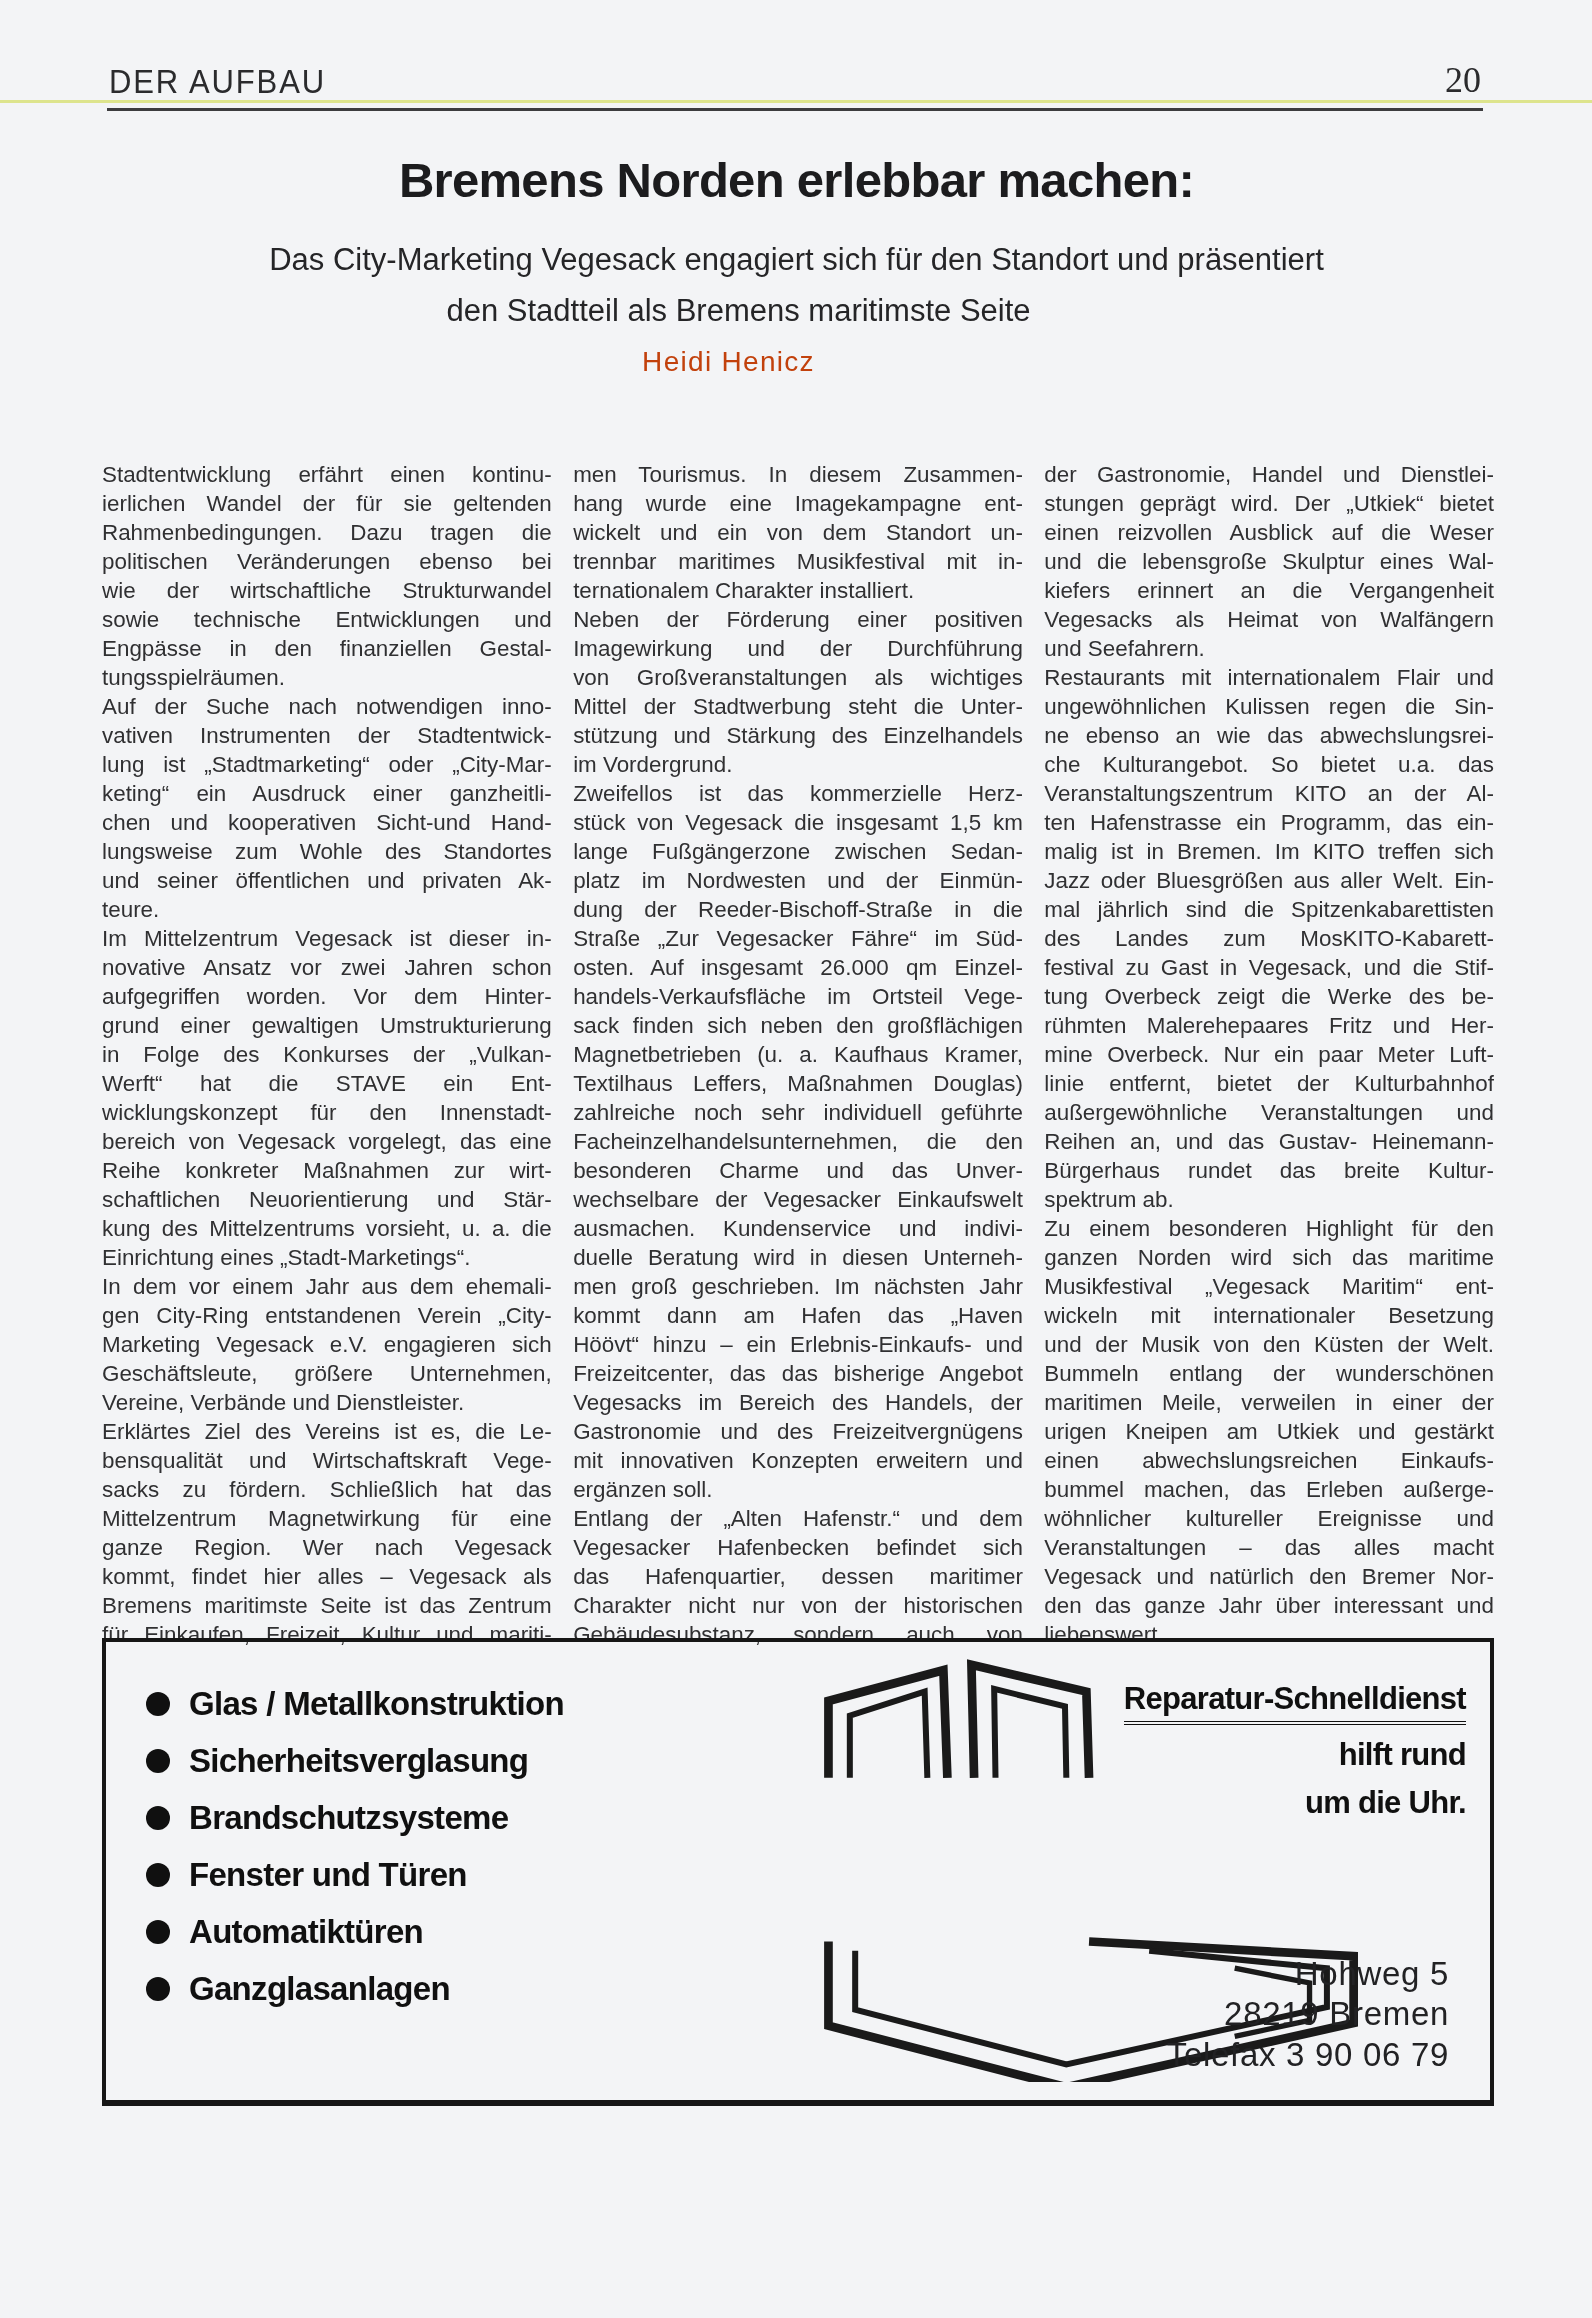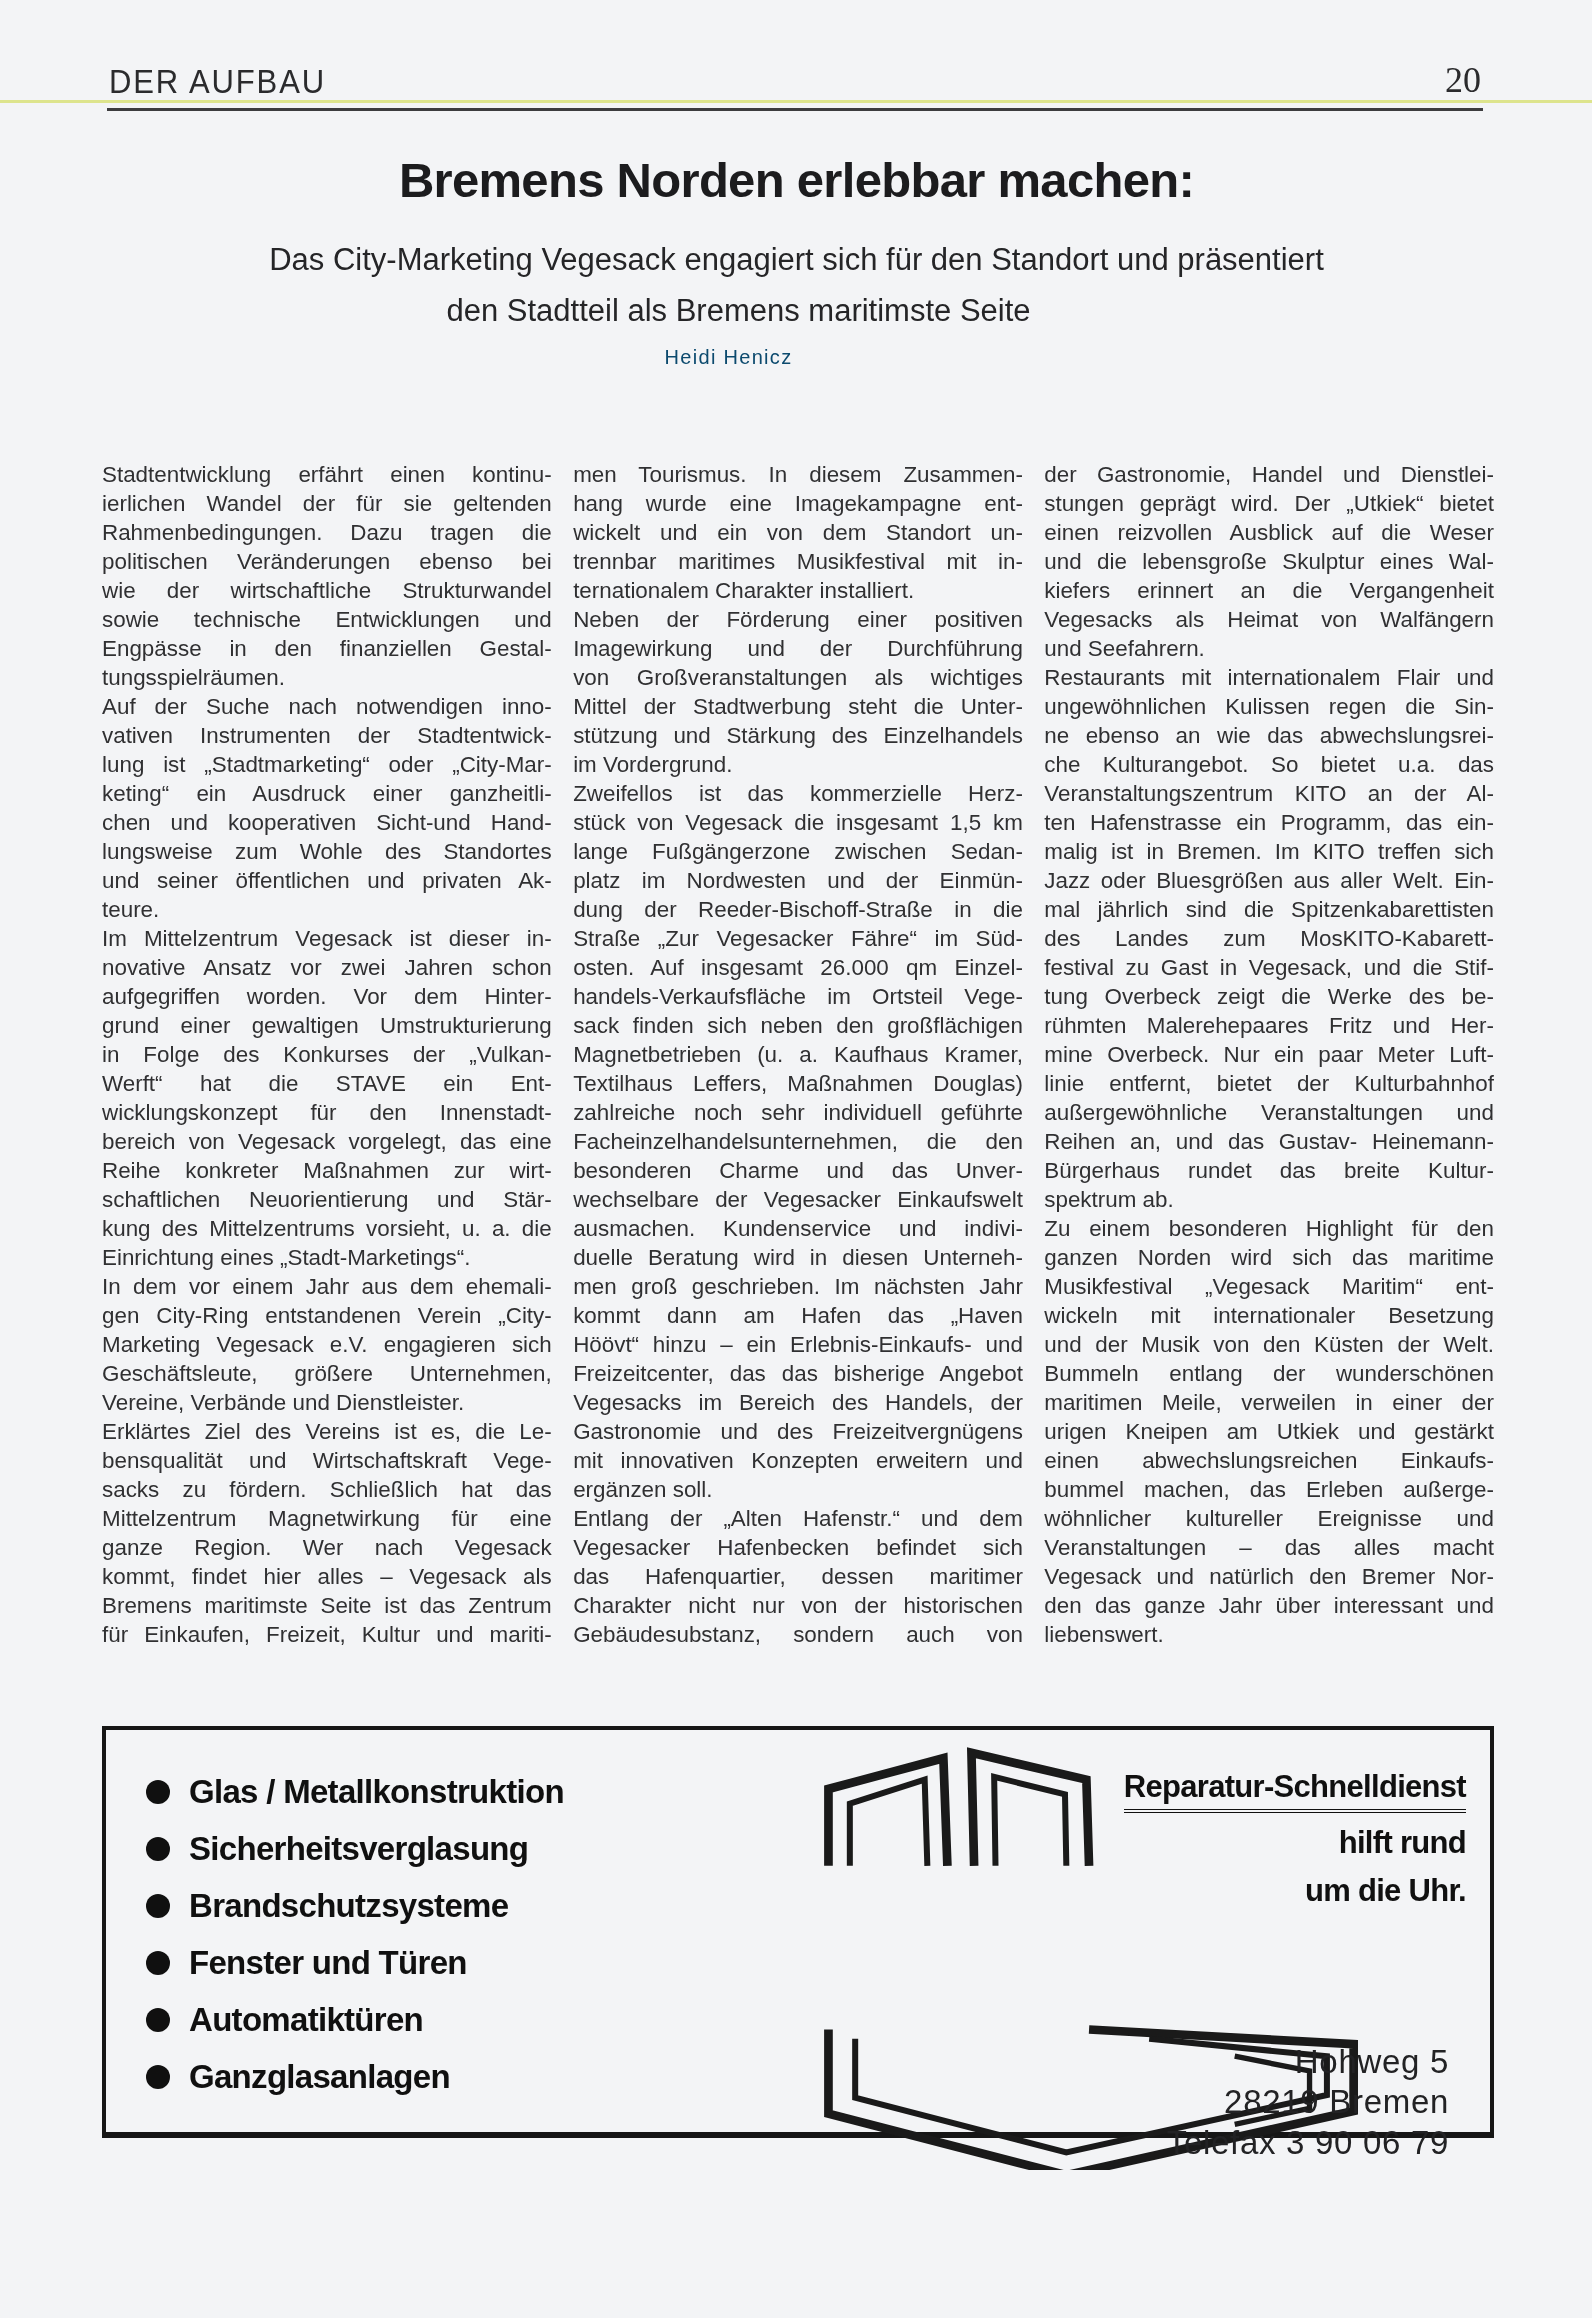"Heidi Henicz" .article-author { color: #0c4a6e -> #c2410c; font-size: 20px -> 28px }
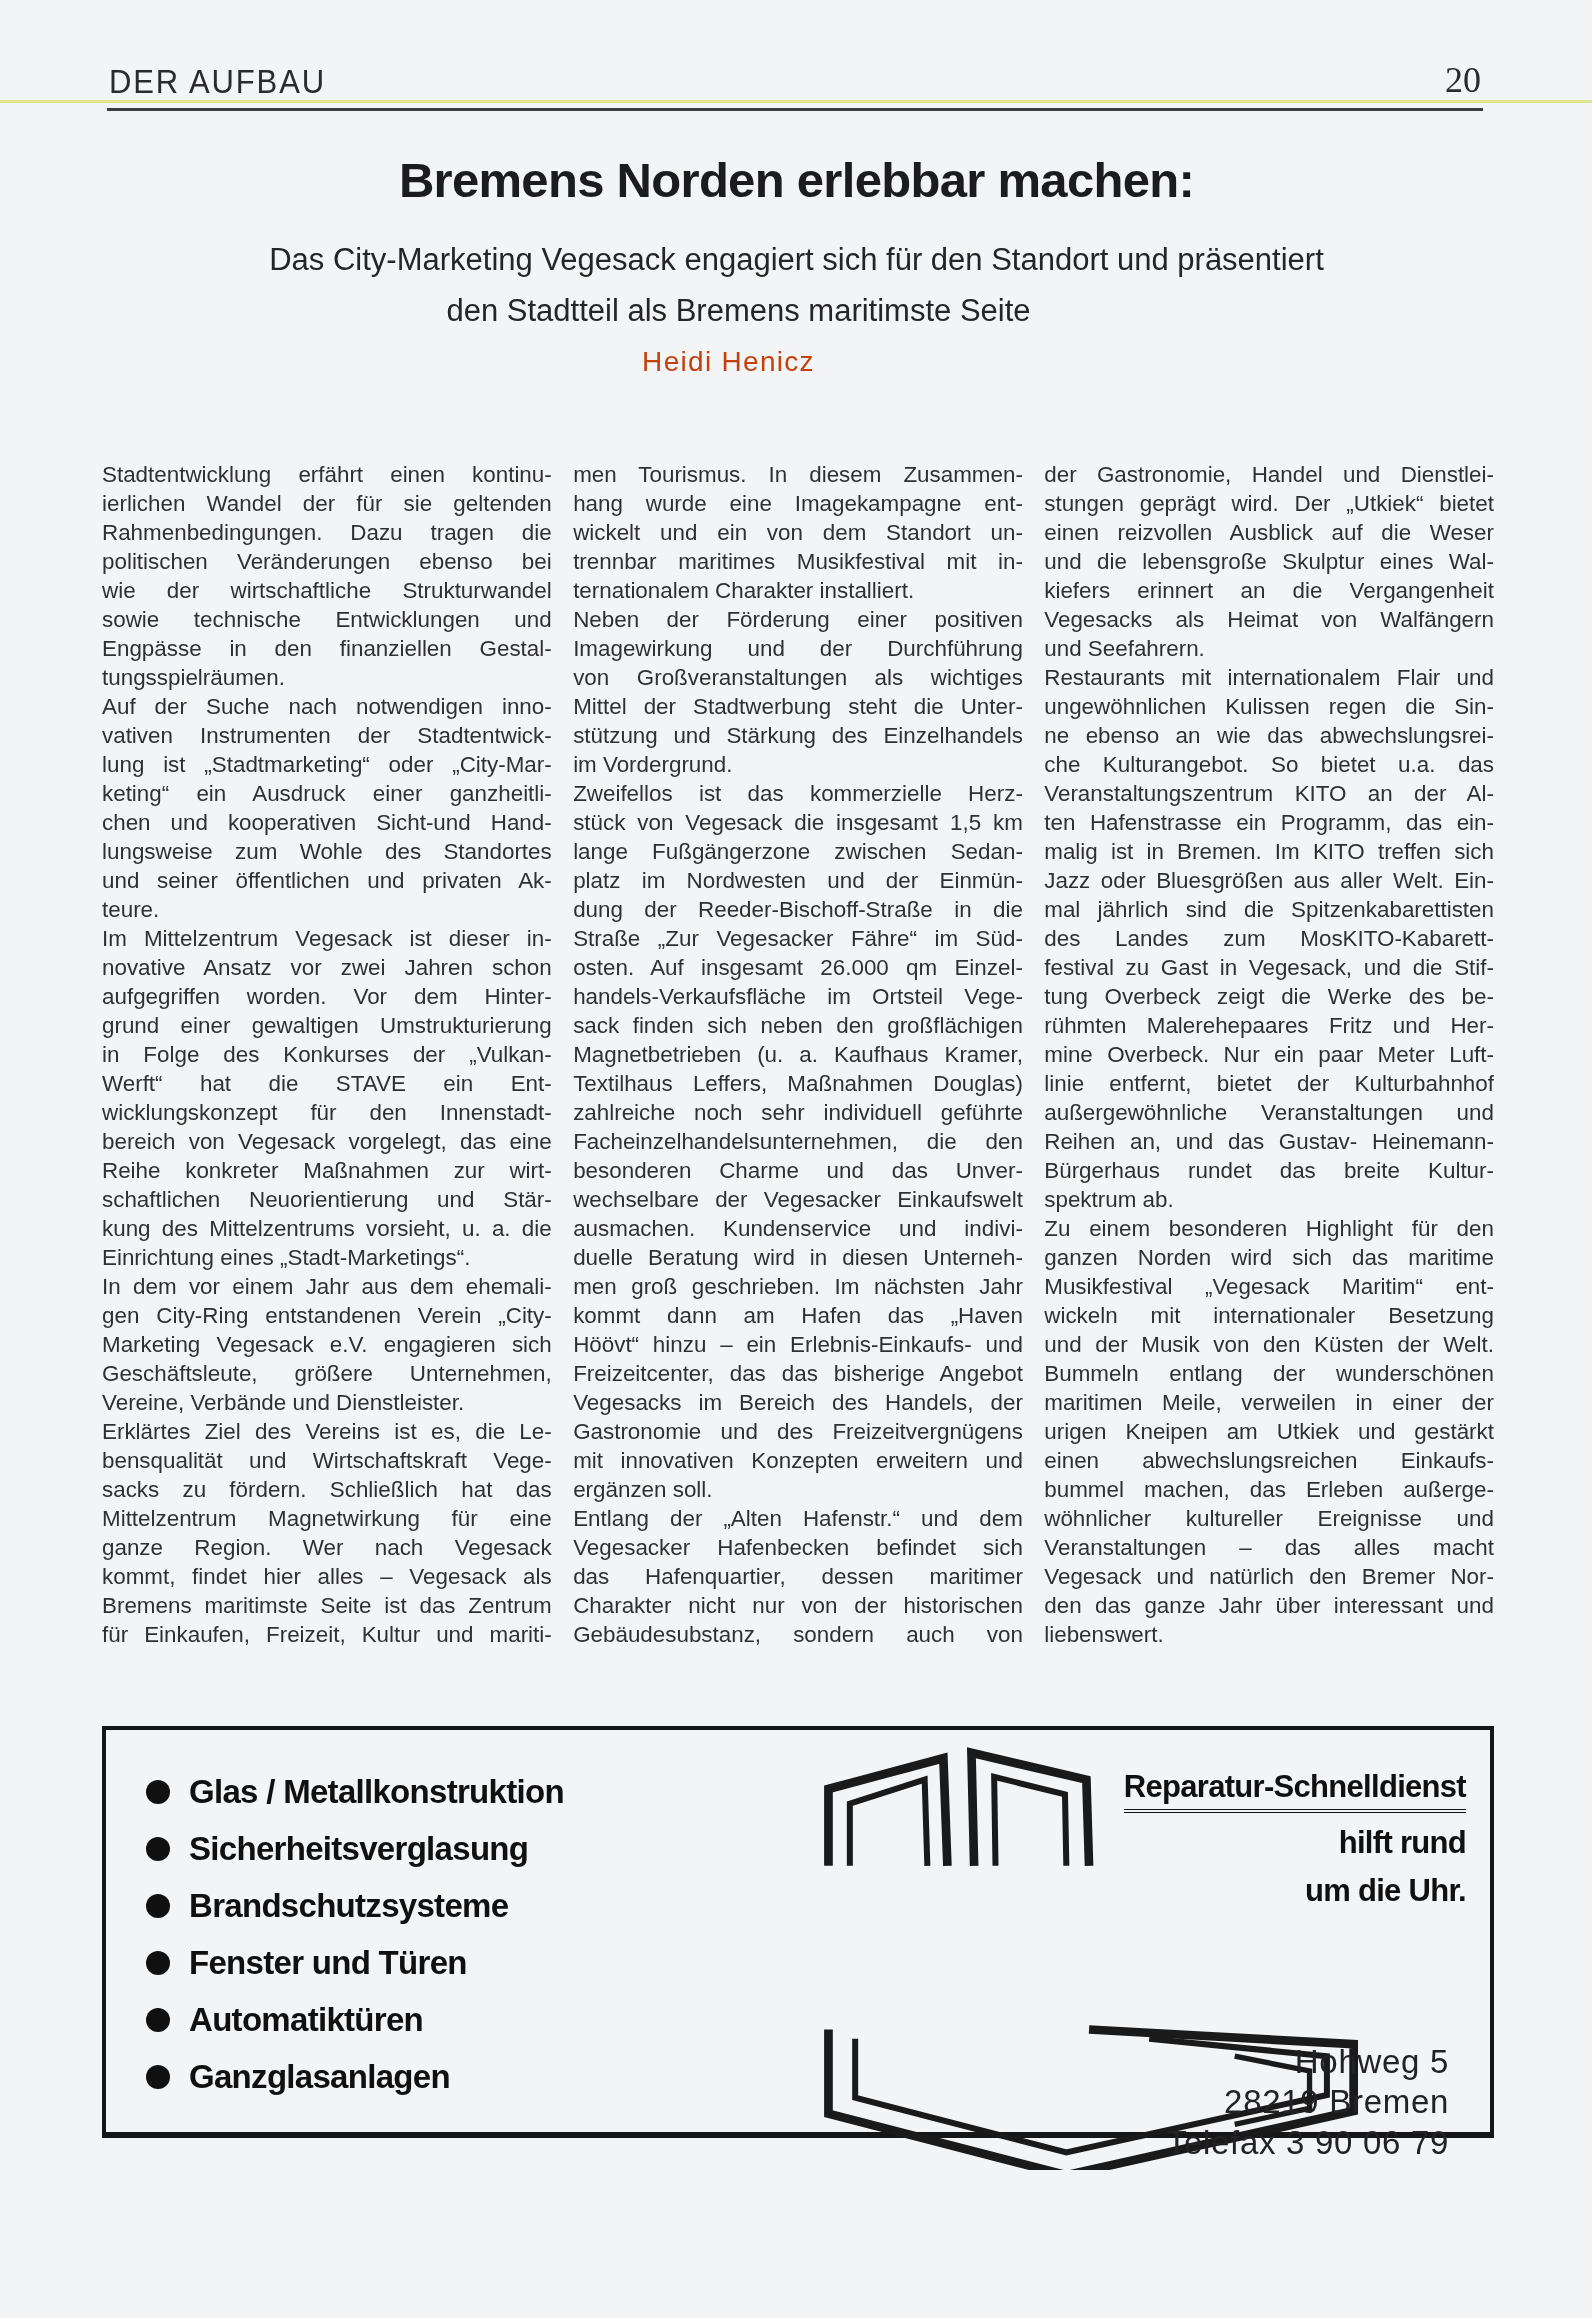"Glas / Metallkonstruktion" .ad-box { height: 412px -> 468px; top: 1726px -> 1638px }
